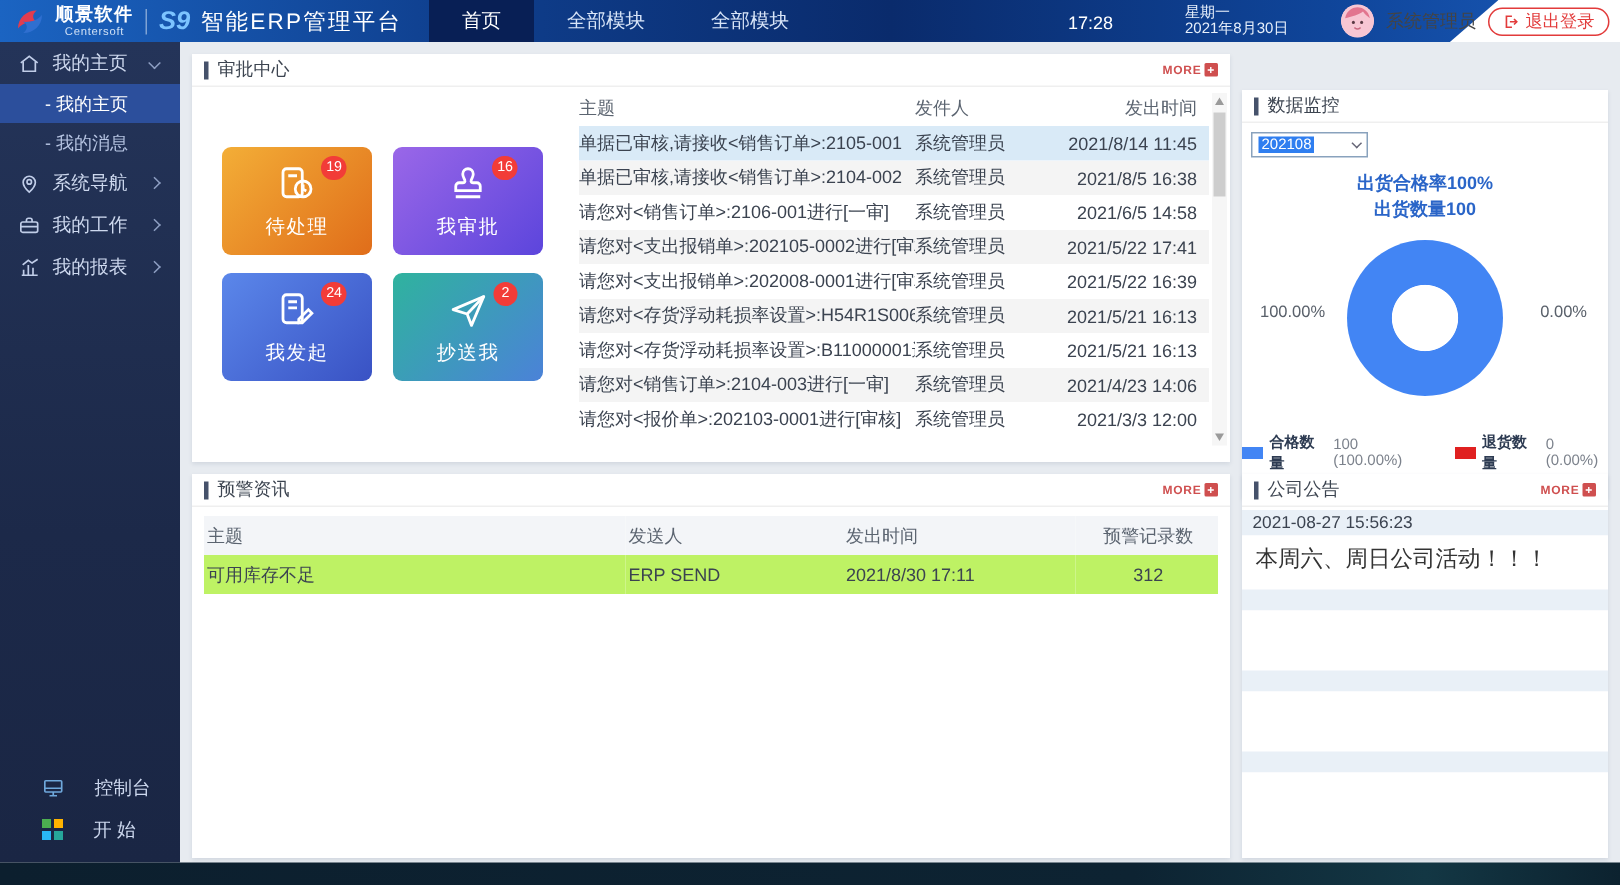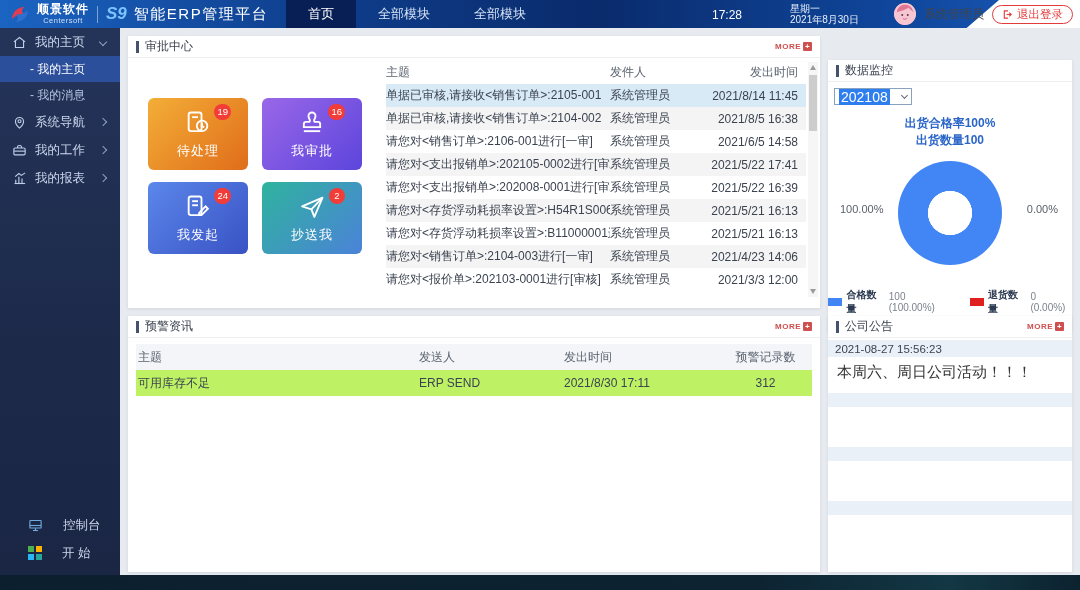"202108" .sel-val { font-size: 14px -> 10px }
